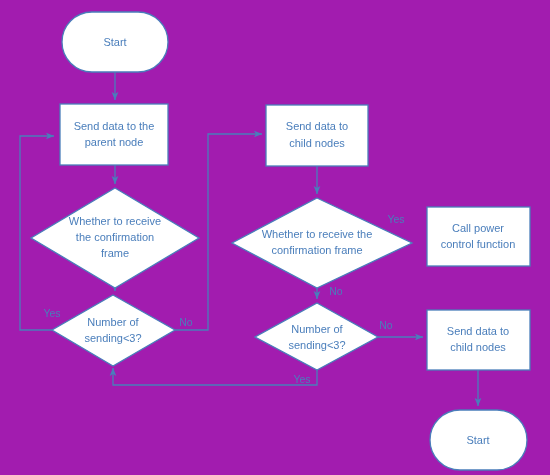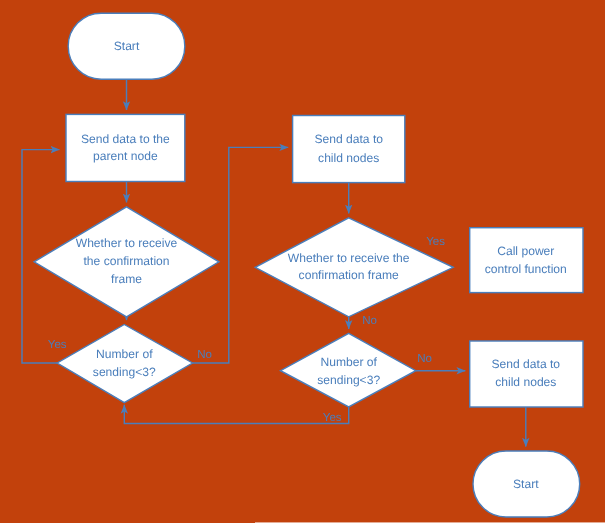"Start" #canvas-root { background: #c2410c -> #a21caf }
